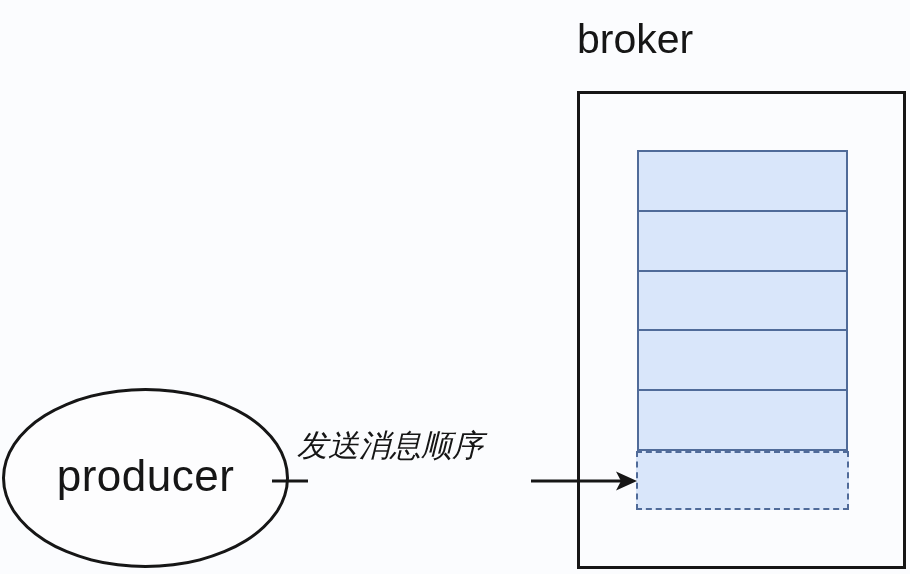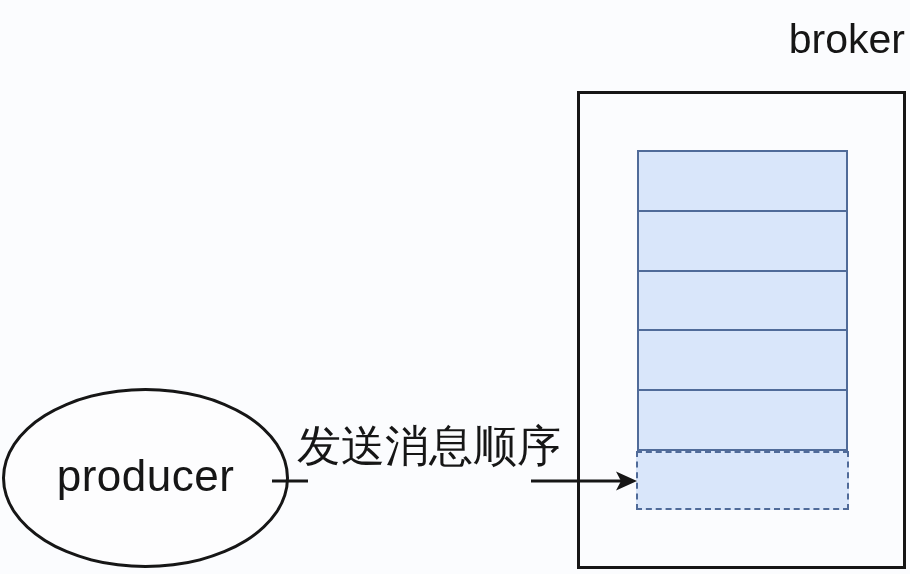"broker" .broker-title { text-align: right -> left }
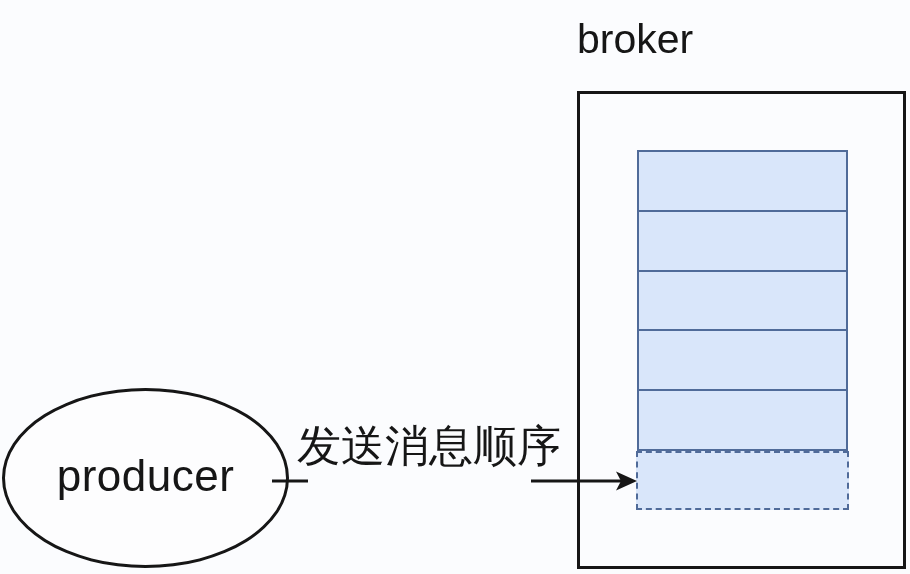"发送消息顺序" .edge-label { font-size: 44px -> 31px; font-style: none -> italic }
